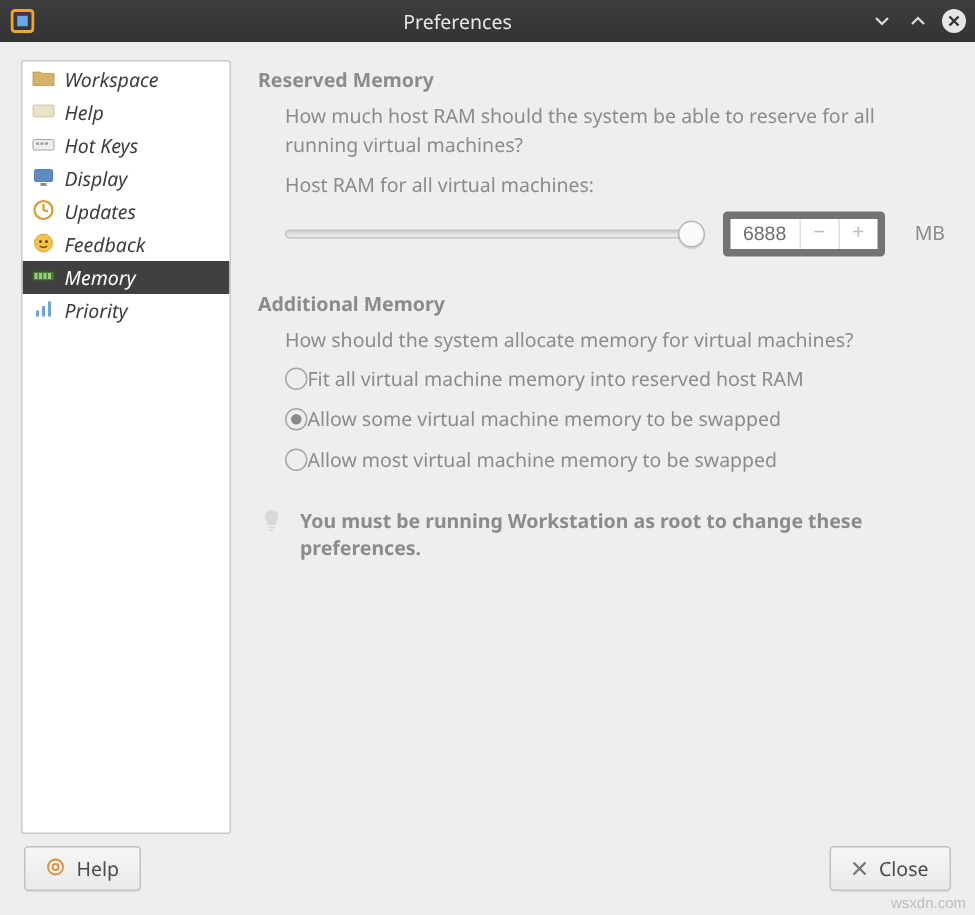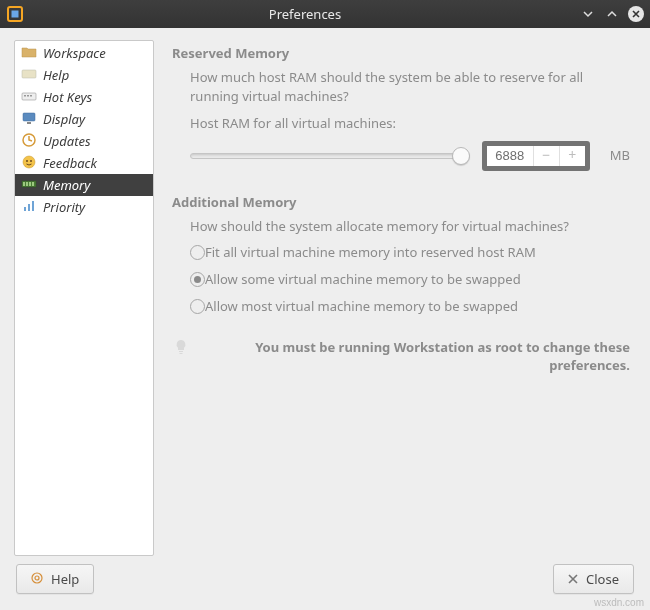"You must be running Workstation" .tip-text { text-align: right -> none }
